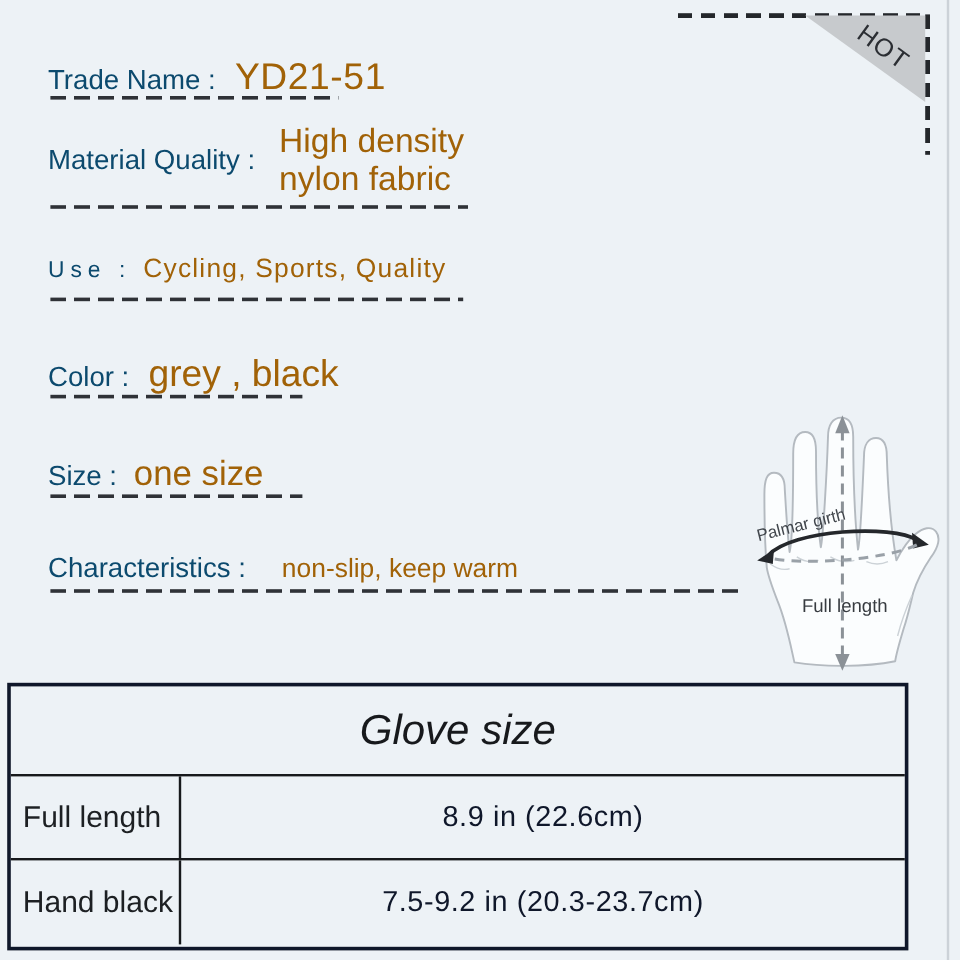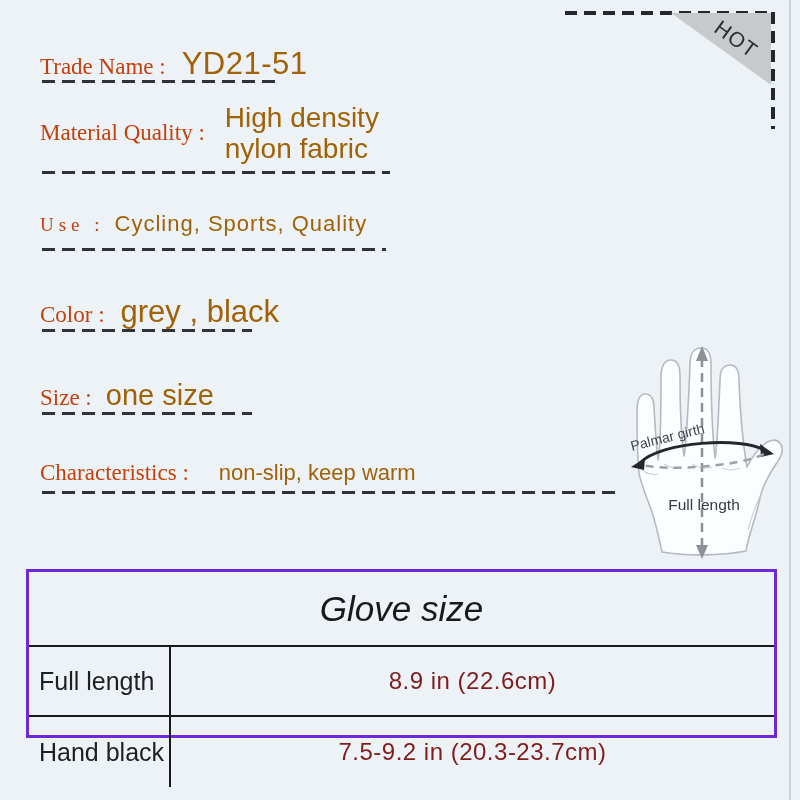"Trade Name :" .spec-label { color: #c2410c -> #0c4a6e; font-family: Liberation Serif, serif -> none }
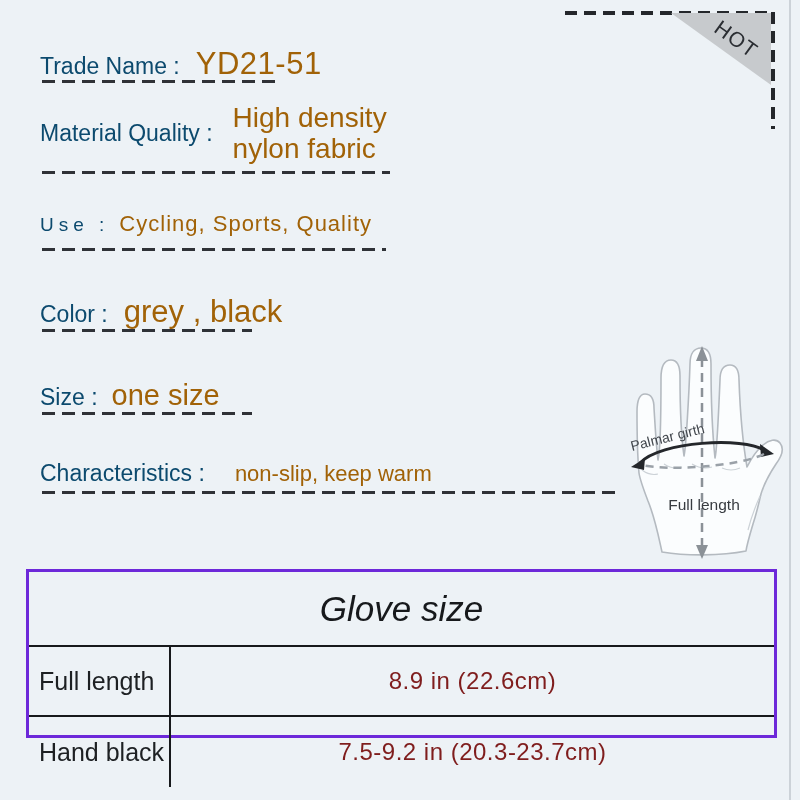"Glove size" .size-table { border: 3px solid #6d28d9 -> 3px solid #0f172a; height: 169px -> 223px; left: 26px -> 6px }
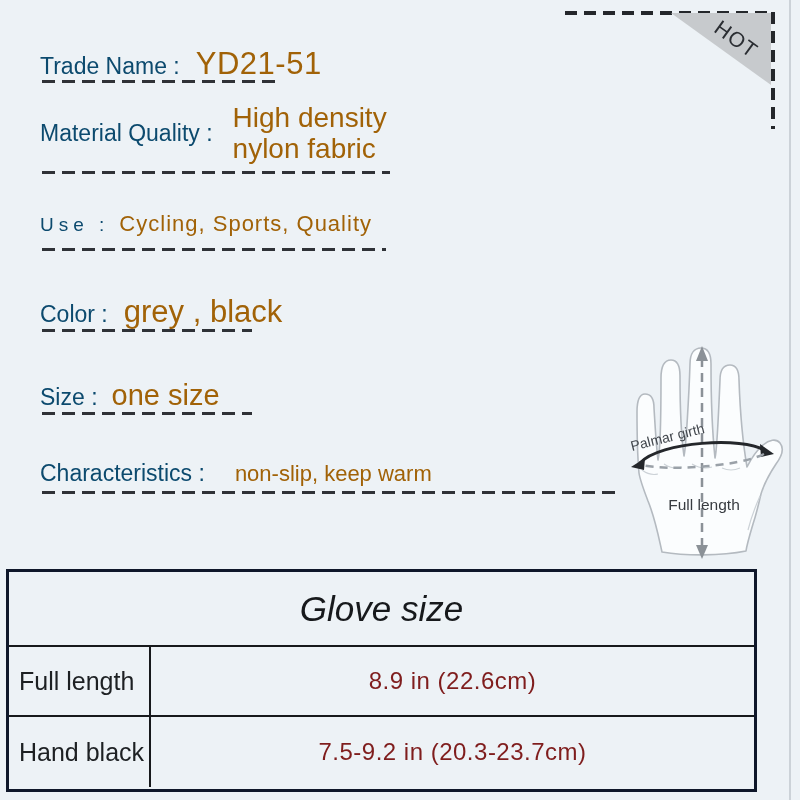"8.9 in (22.6cm)" .st-value { color: #7f1d1d -> #0f172a }
